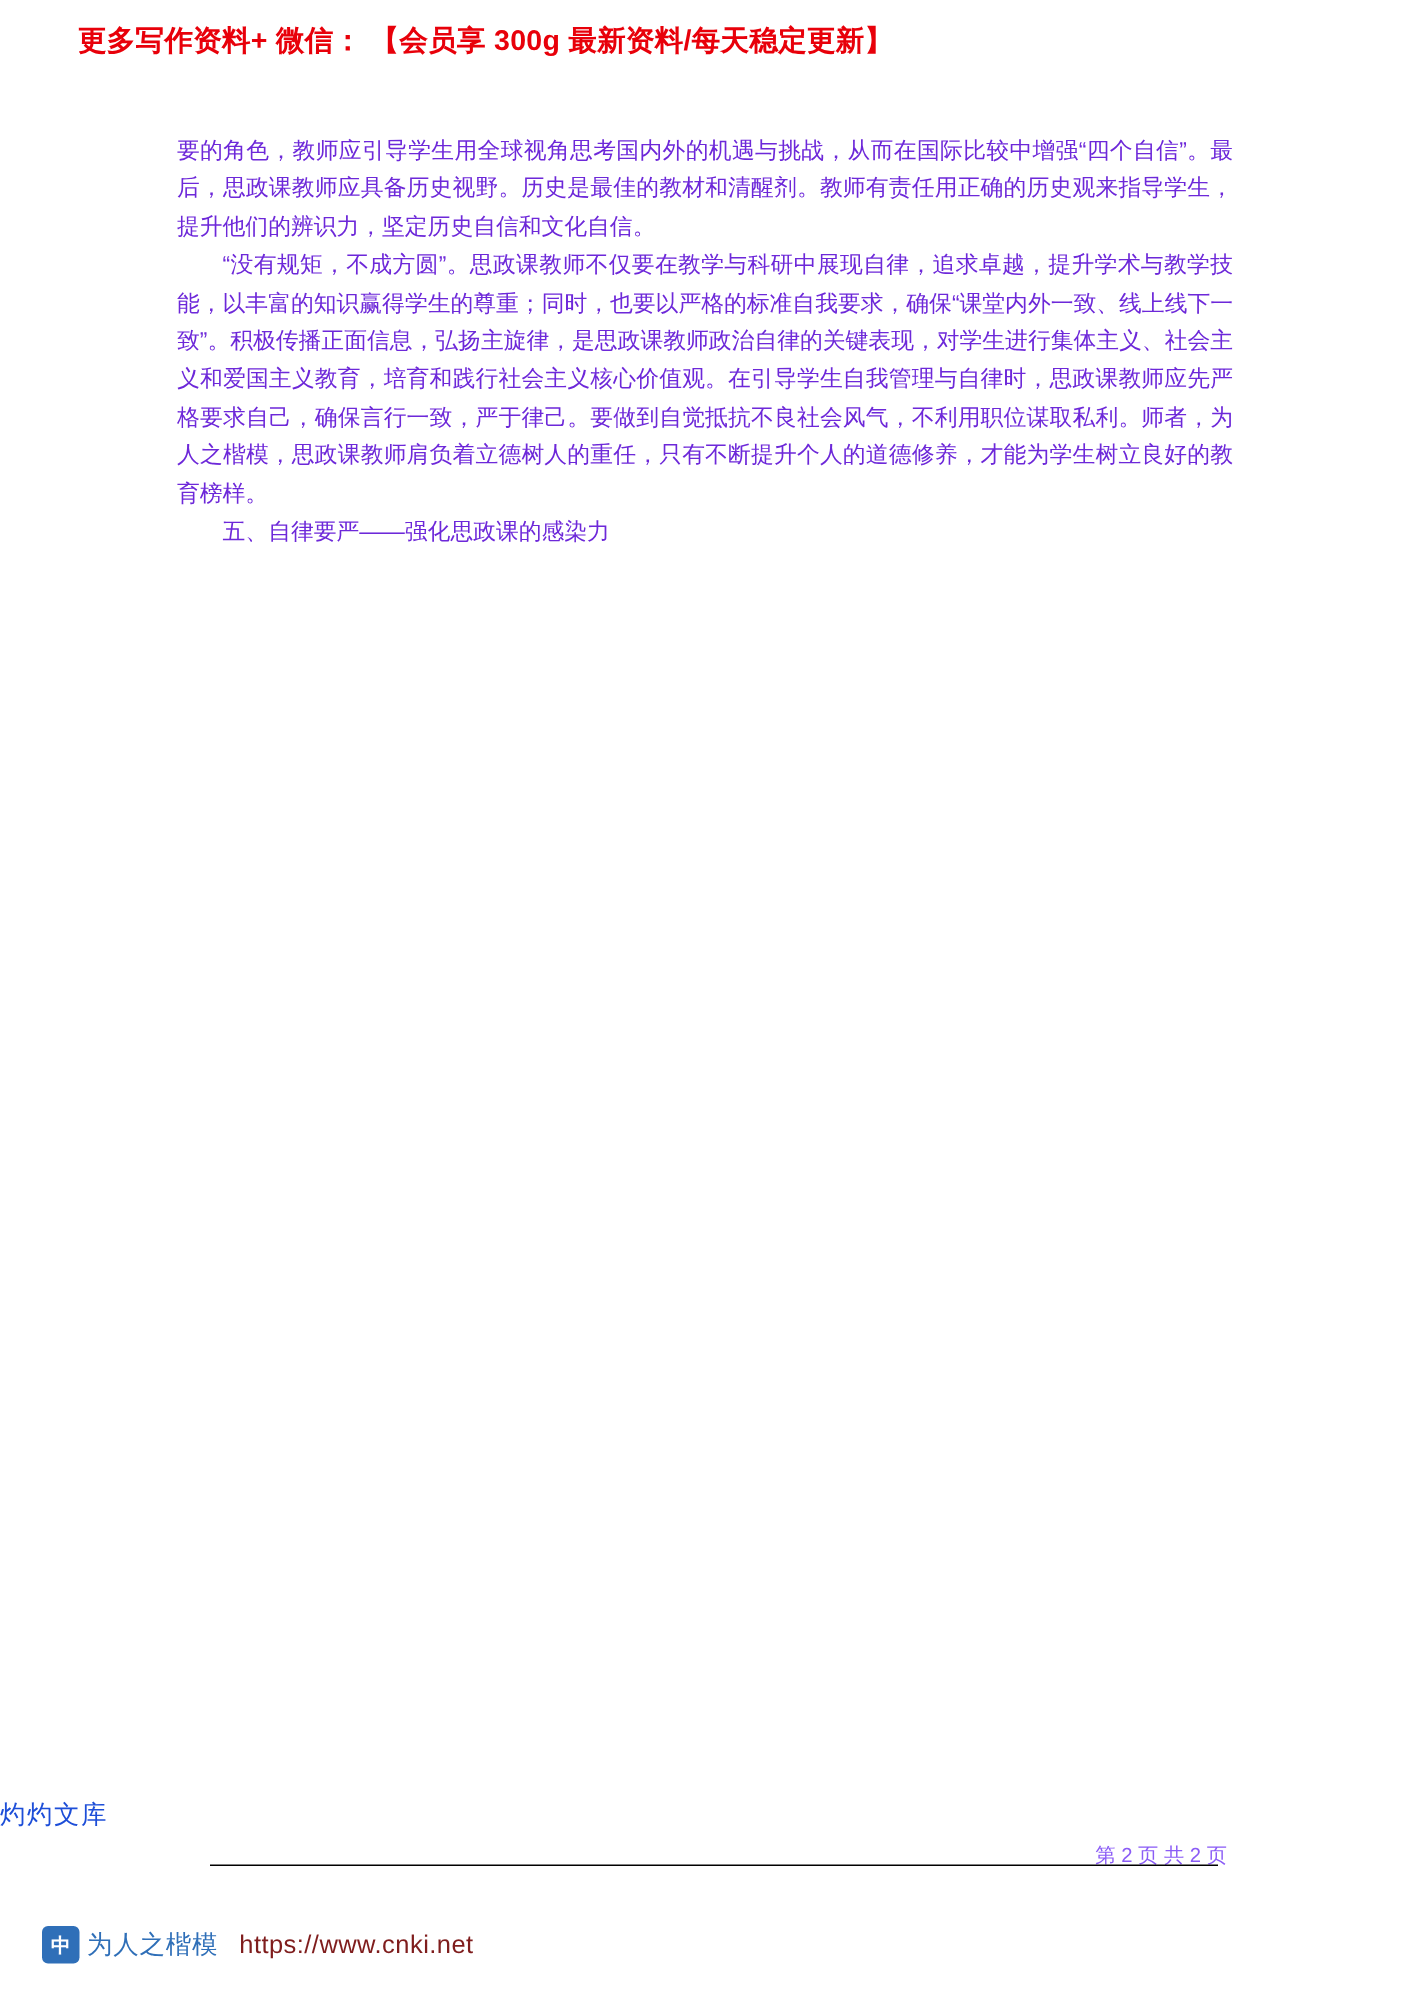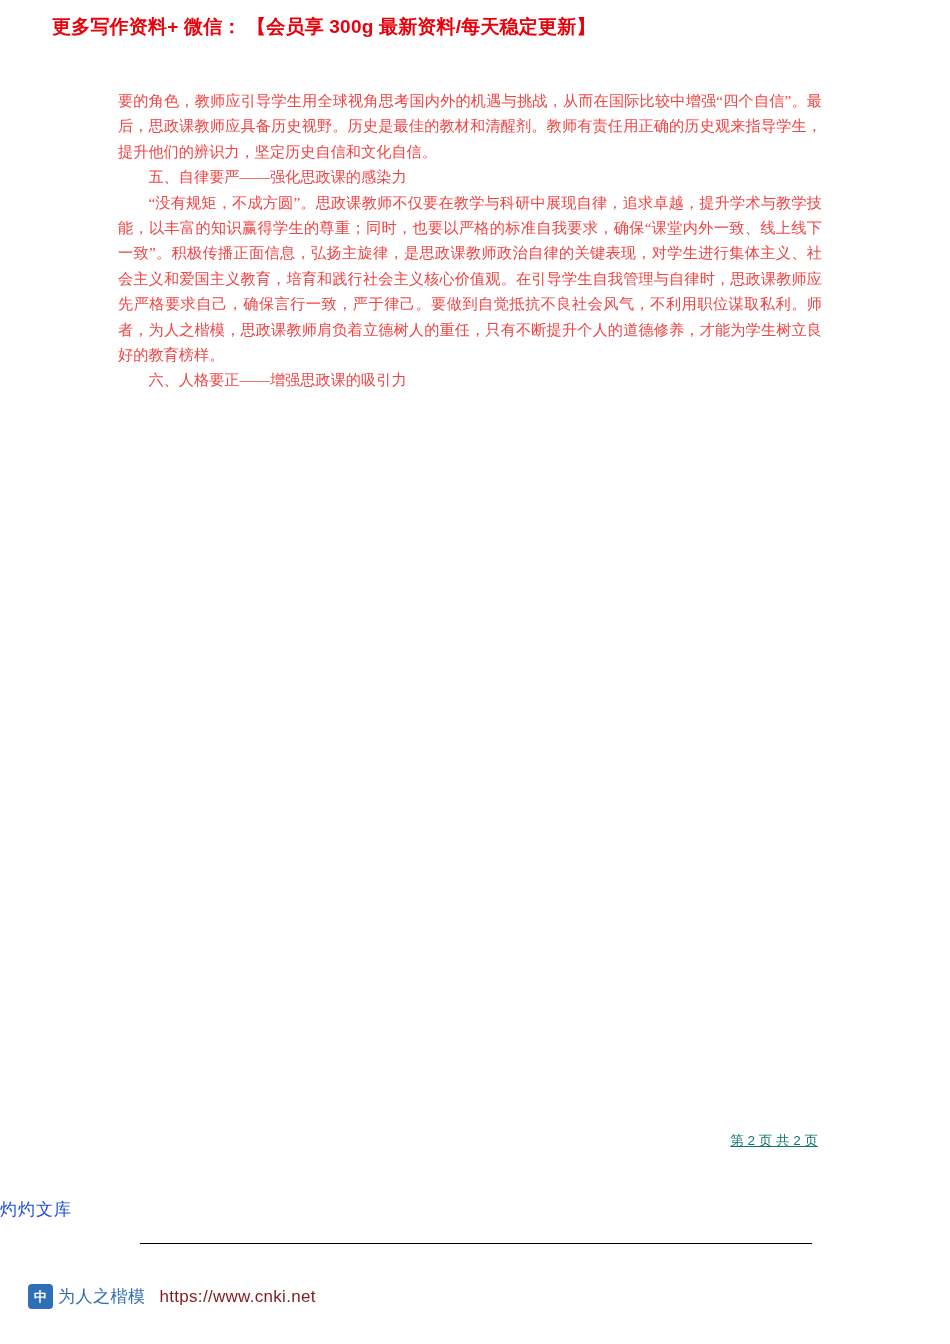"要的角色，教师应引导学生用全球视角思考国内外的机遇与挑战，从而在国际比较中增强“" .para { color: #ef4444 -> #6d28d9; font-family: Liberation Serif, serif -> Liberation Sans, sans-serif }
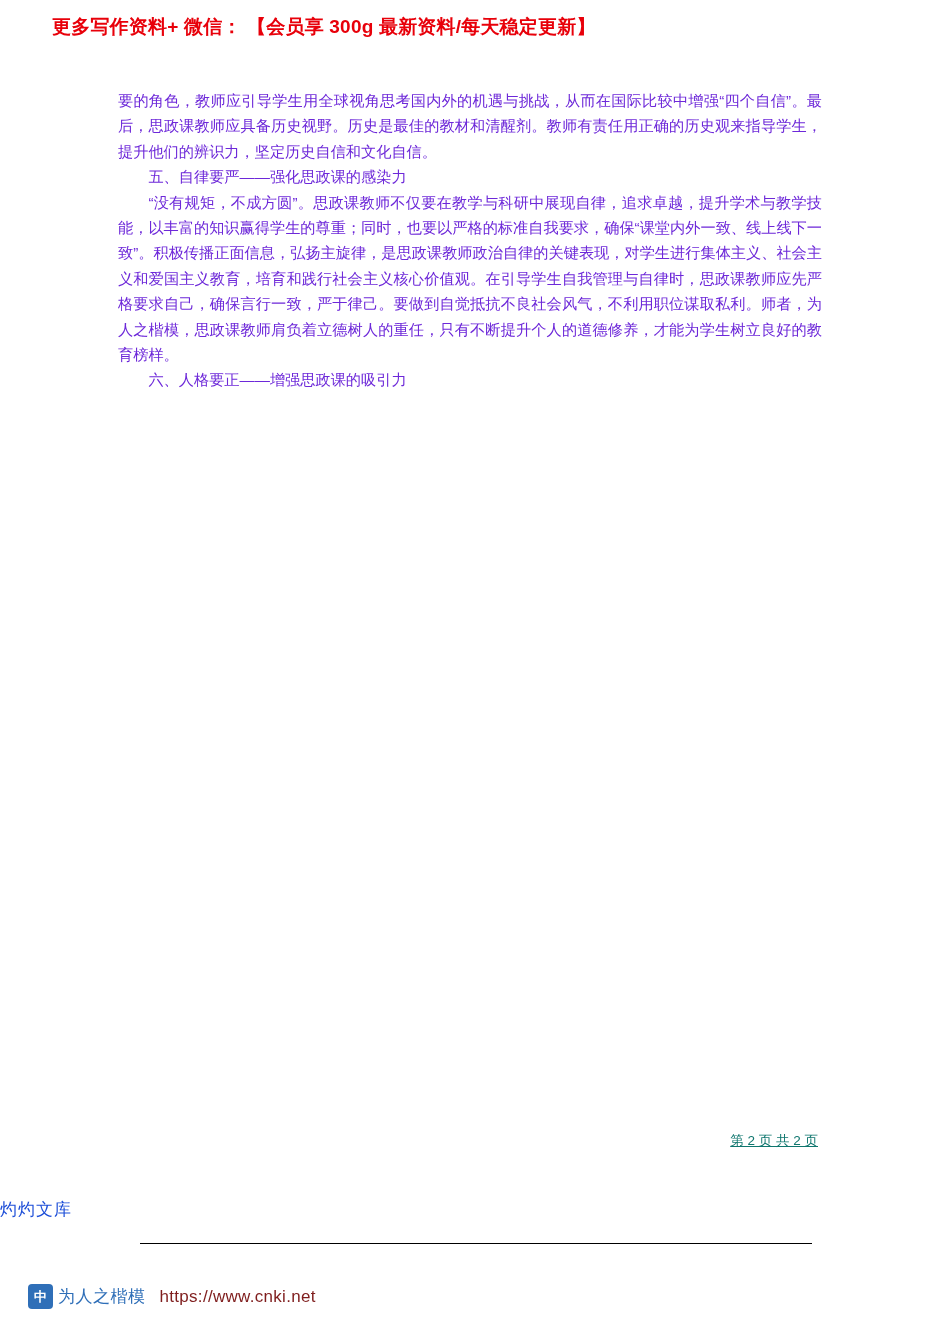"五、自律要严——强化思政课的感染力" p.para { order: before "“没有规矩，不成方圆”。思政课教师不仅要在教学与科研中展现自律，追求卓越，提升学" -> after "“没有规矩，不成方圆”。思政课教师不仅要在教学与科研中展现自律，追求卓越，提升学" }
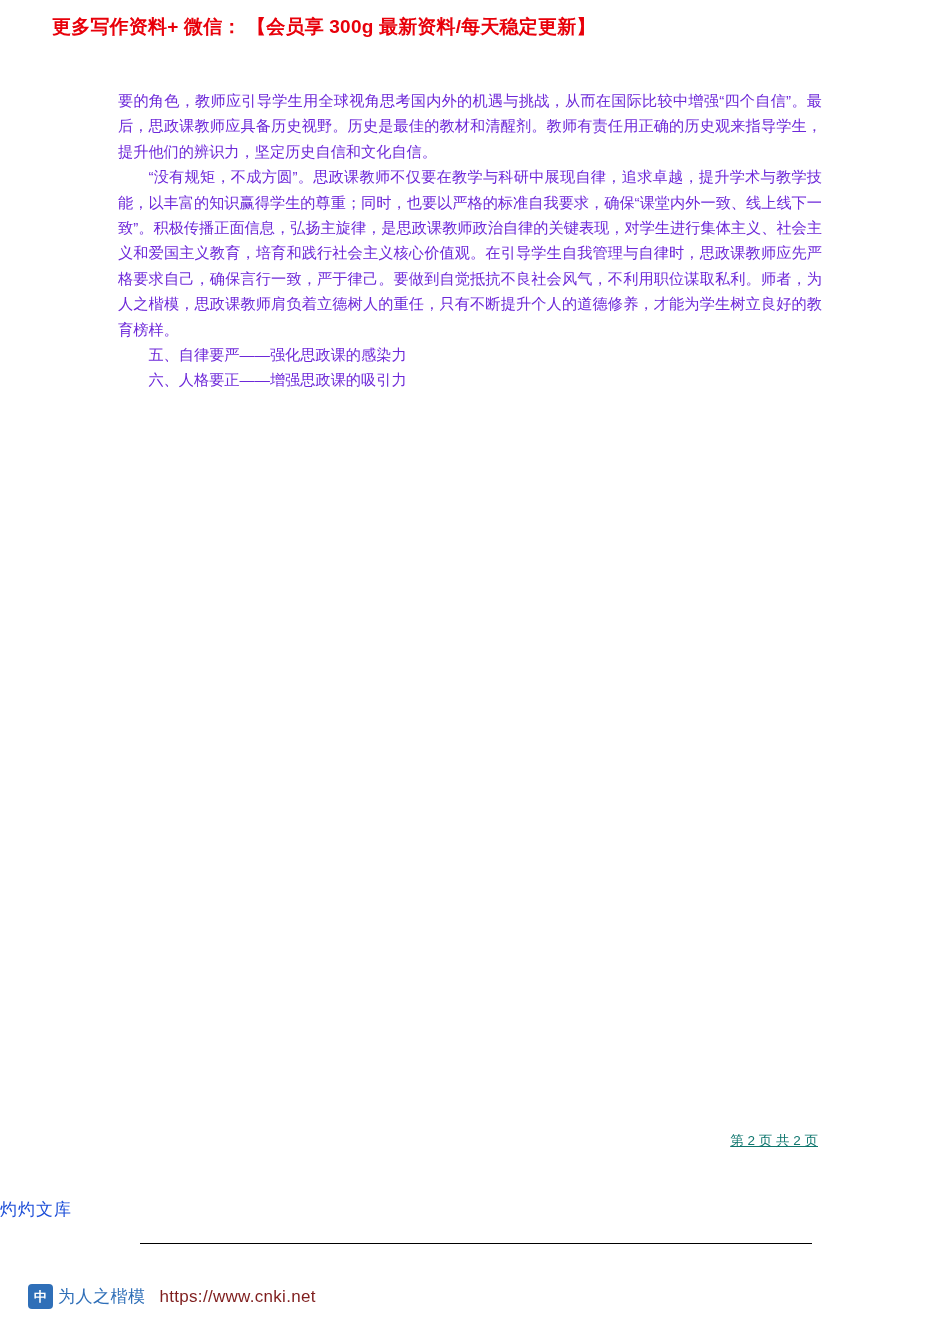"六、人格要正——增强思政课的吸引力" p.para { html: <p>六、人格要正——增强思政课的吸引力</p> -> none }
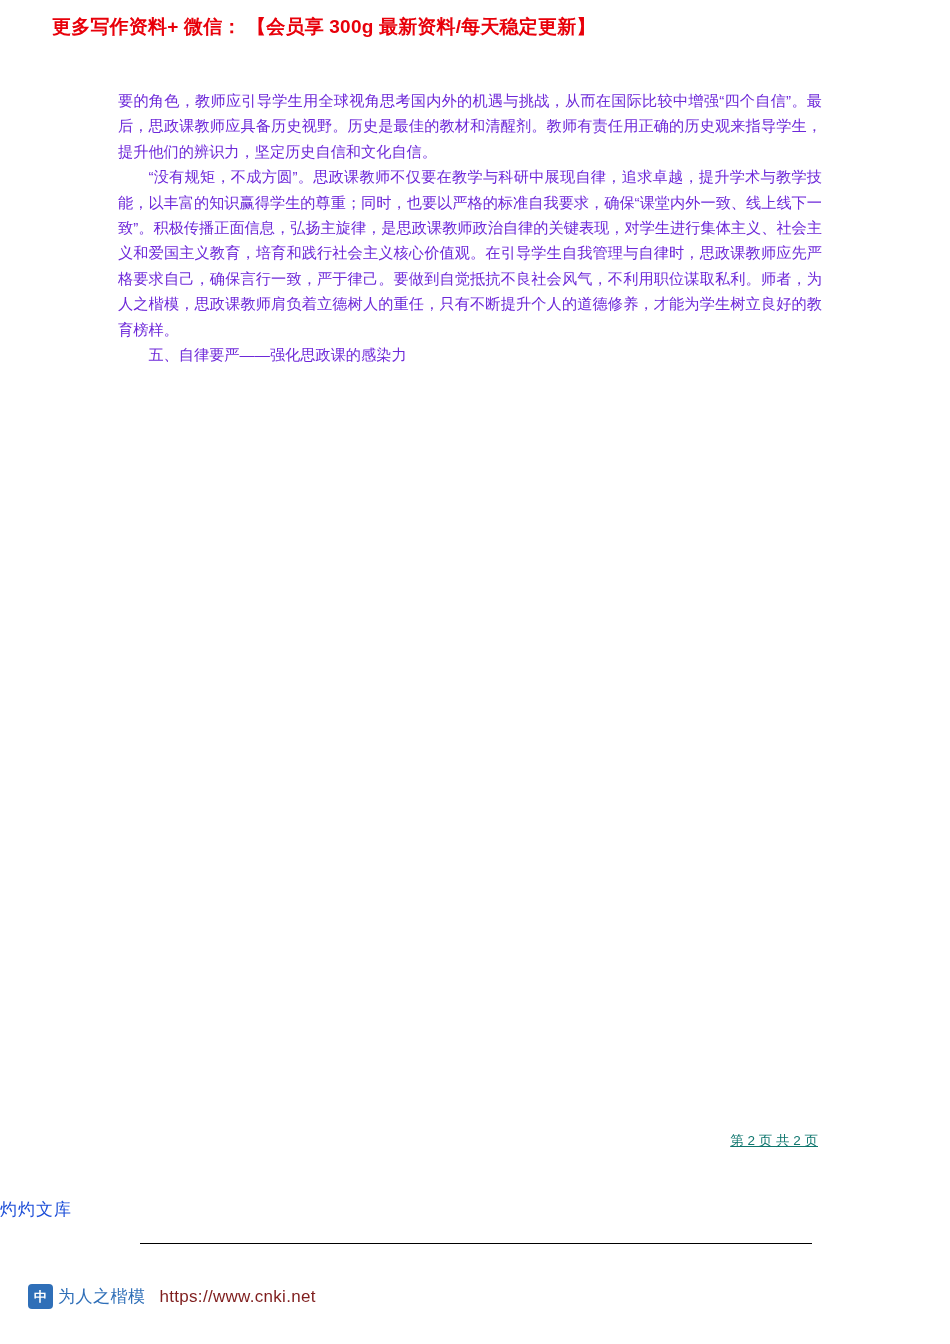"第 2 页 共 2" .page-number { color: #0f766e -> #8b5cf6; text-decoration: underline -> none; top: 1132px -> 1228px }
